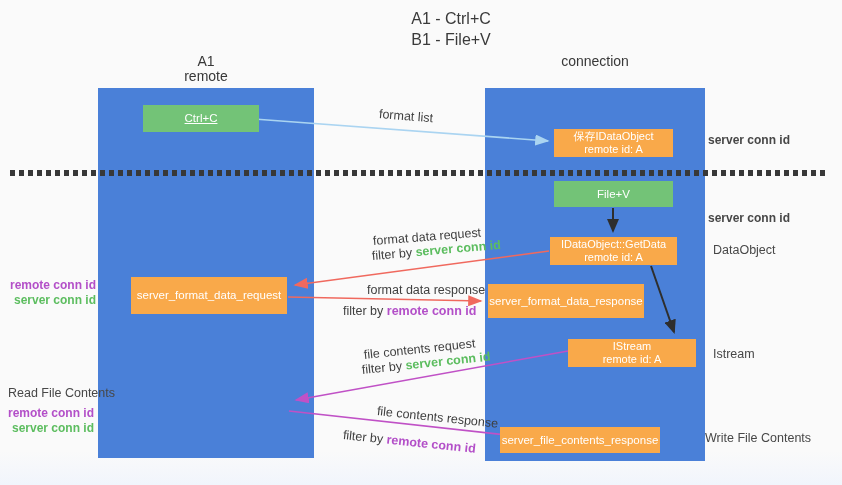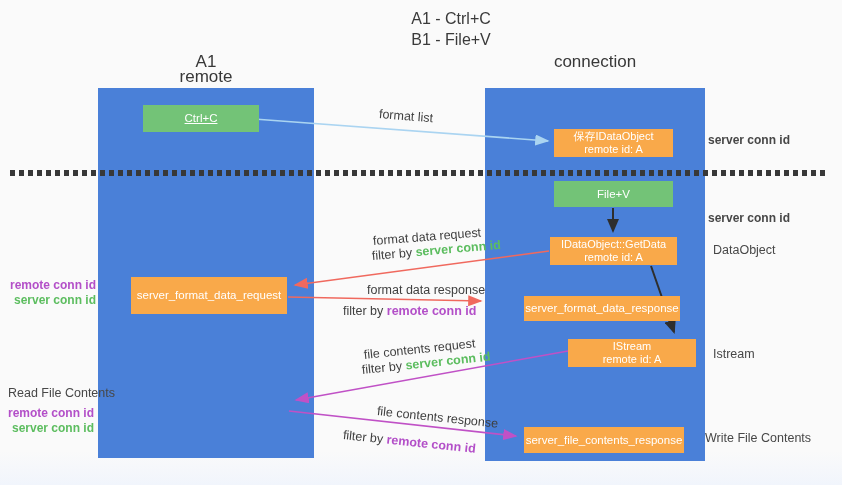"A1" .col-header { font-size: 17px -> 14px }
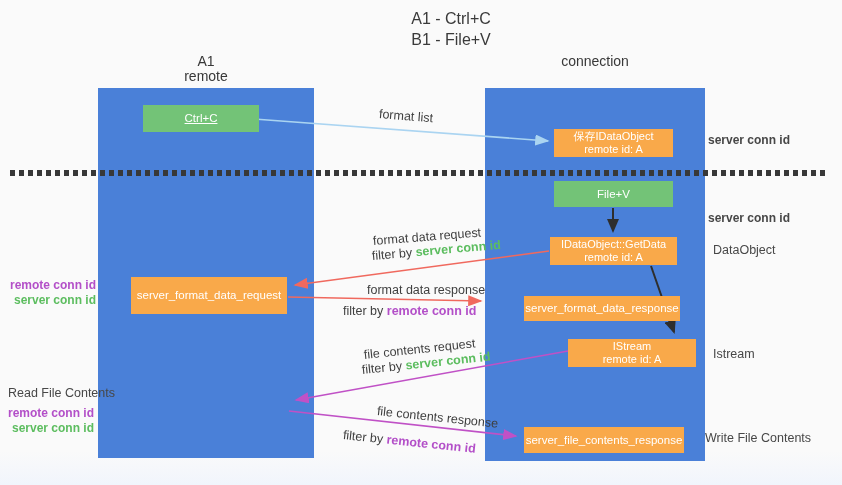"server_format_data_response" div.node { height: 25px -> 34px; margin-left: 36px -> none; top: 296px -> 284px }
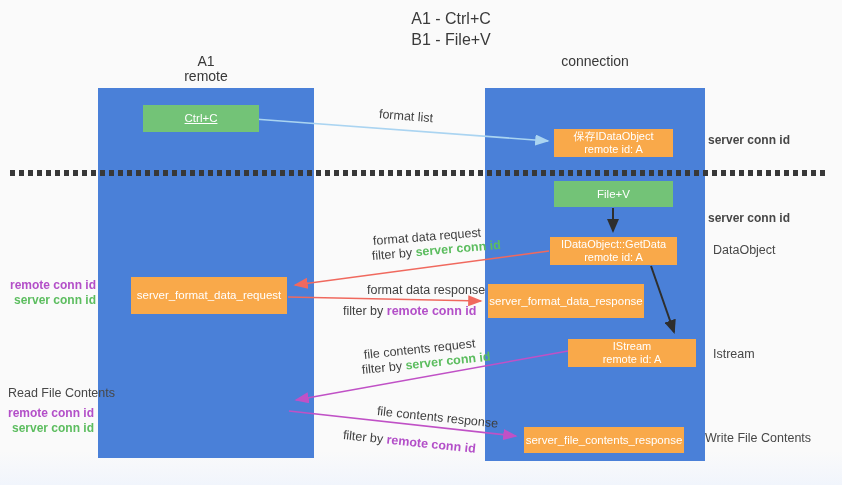"server_file_contents_response" div.node { left: 524px -> 500px }
